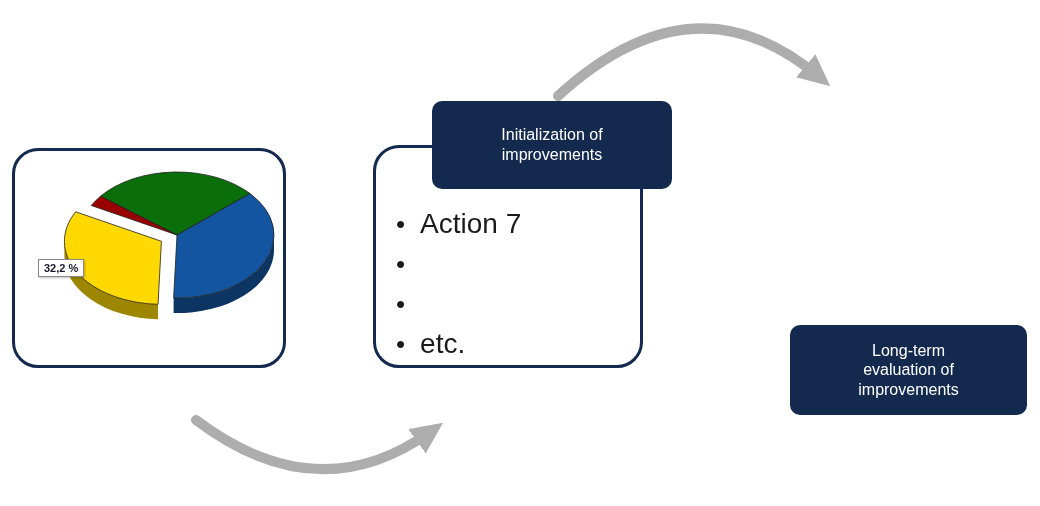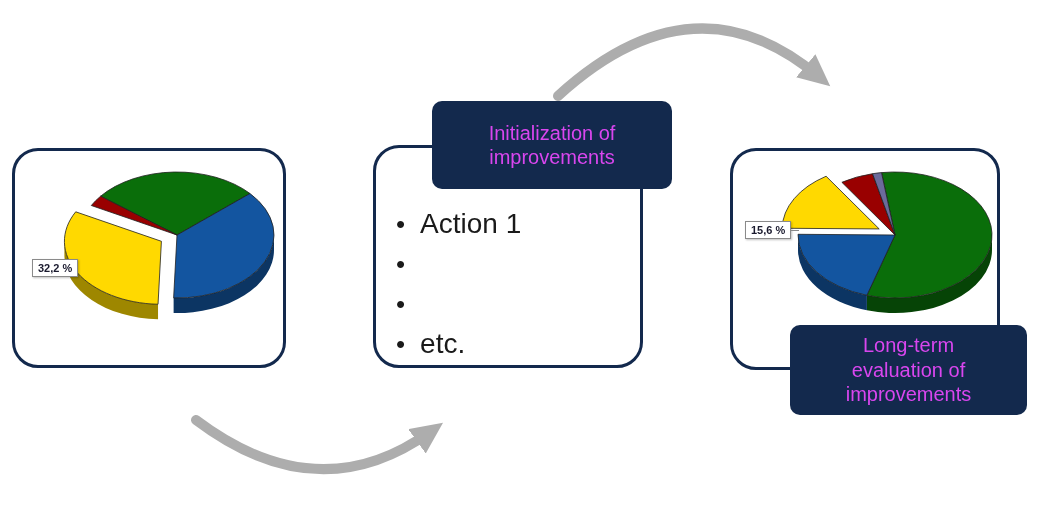"Initialization of" .banner { color: #d946ef -> #ffffff; font-size: 20px -> 16px }
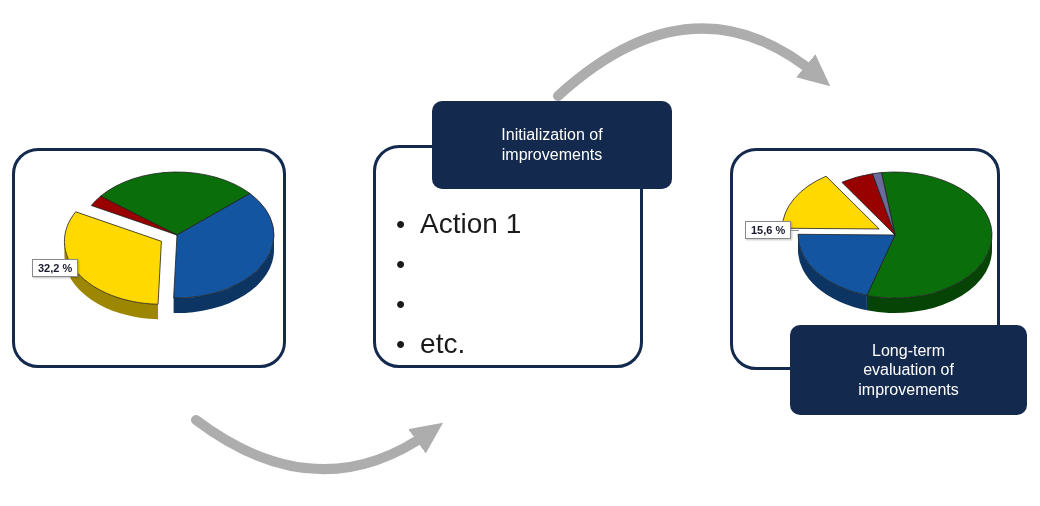"Action 1" span { text: 1 -> 7 }
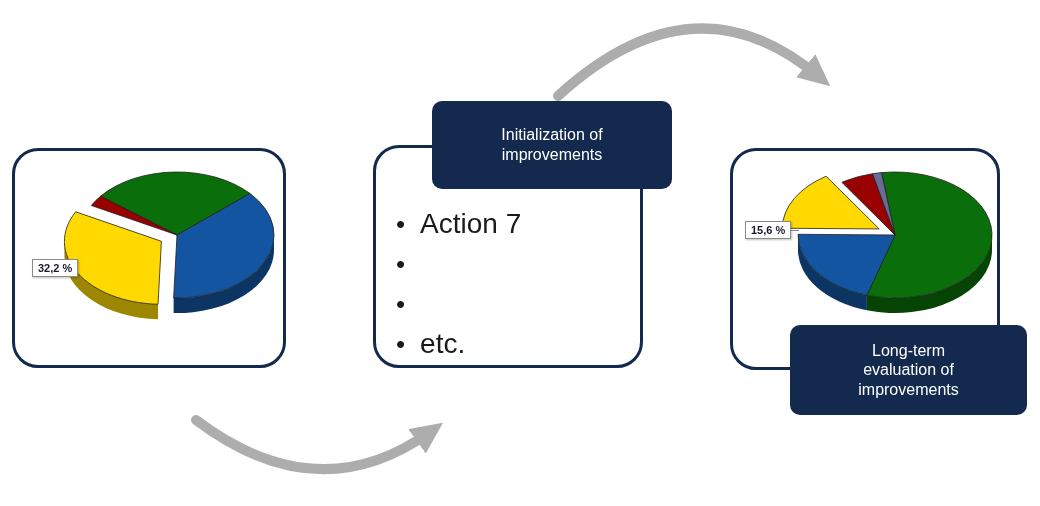"15,6 %" div.panel { html: <div> <svg> <path></path> <path></path> <path></path> <path></path> <path></path> <path></path> <path></path> </svg> <div> <span>15,6 %</span> <span></span> </div> </div> -> none }
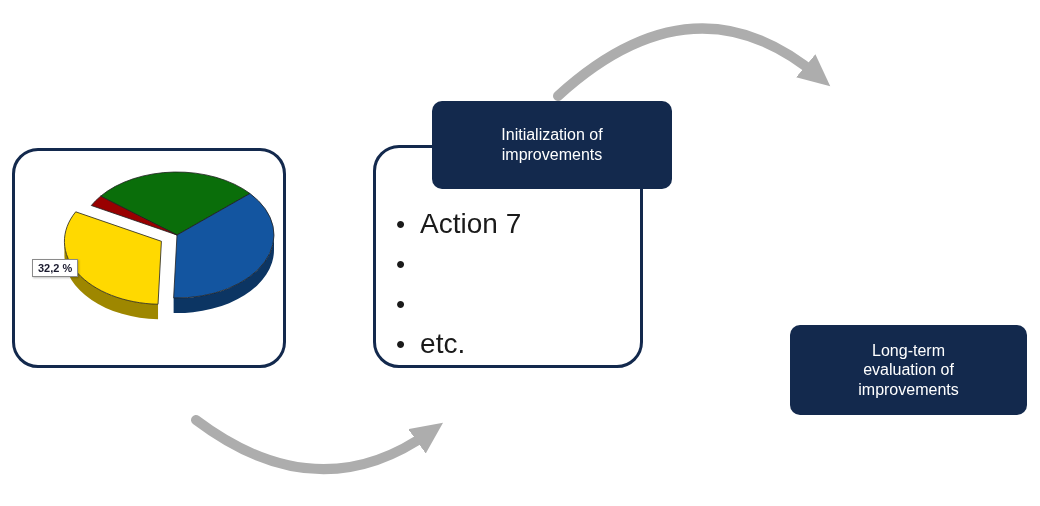"32,2 %" div.callout { left: 17px -> 23px }
